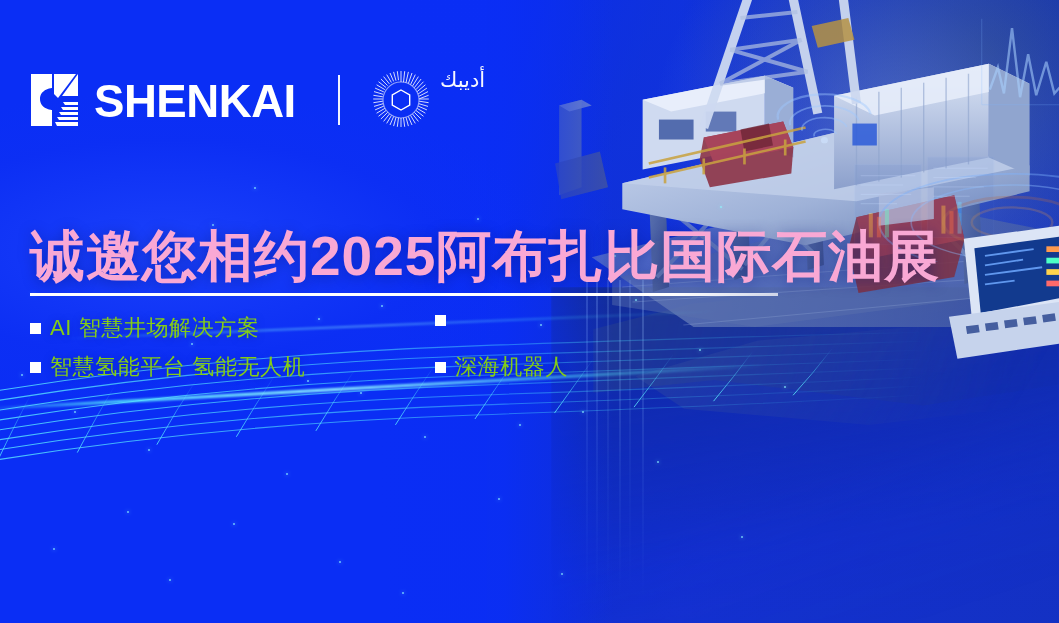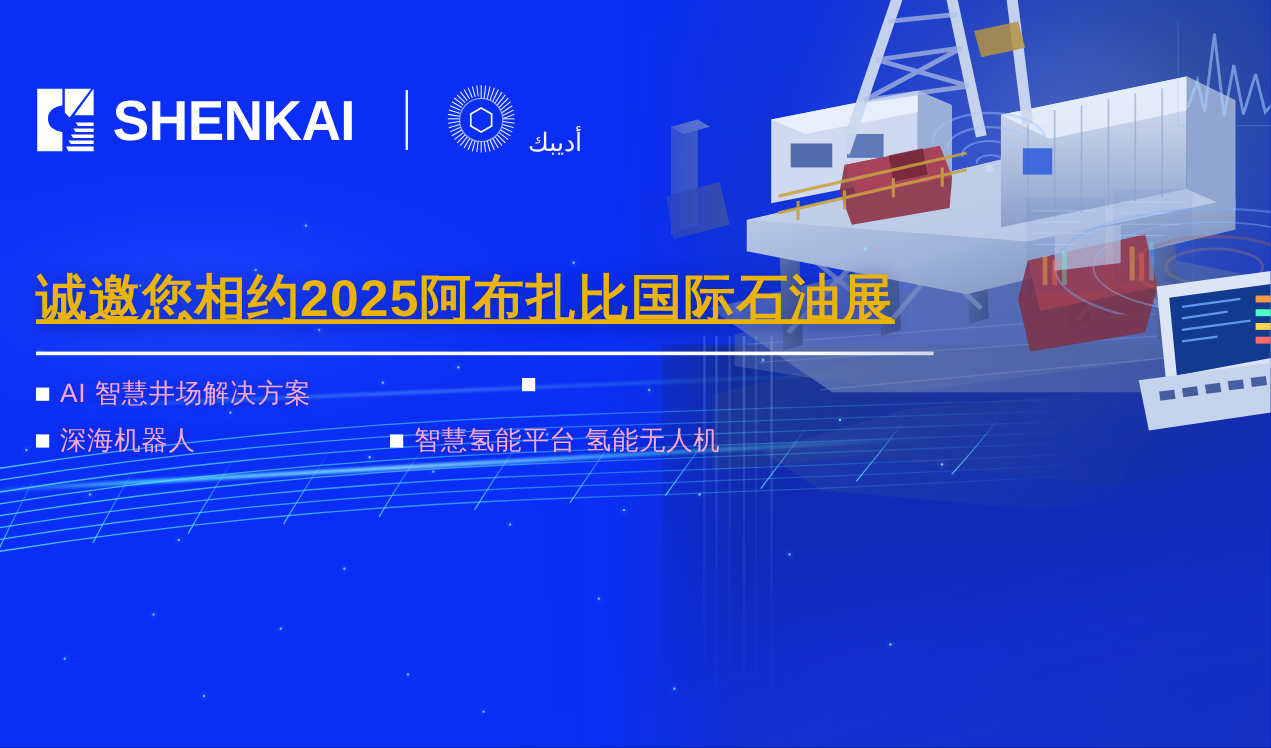"أديبك" .adipec { align-items: flex-end -> flex-start }
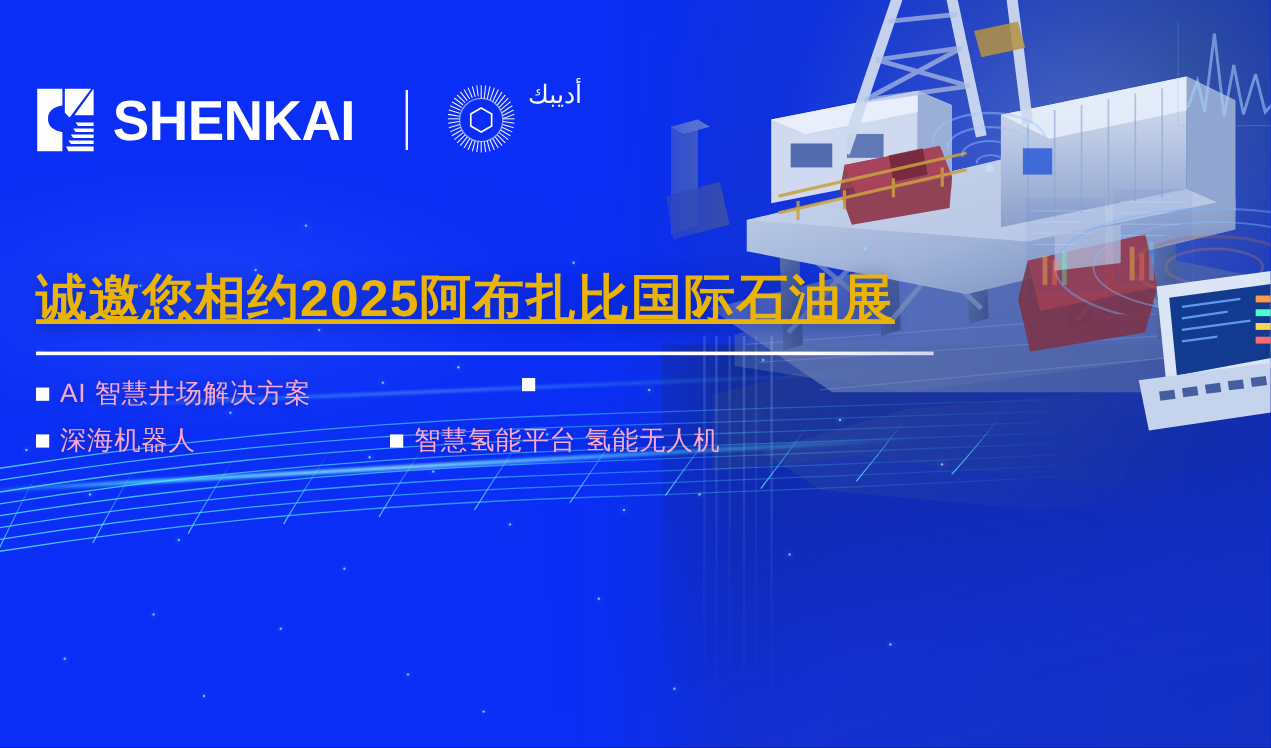"诚邀您相约2025阿布扎比国际石油展" .headline { color: #eab308 -> #f9a8d4; font-size: 43px -> 55px; text-decoration: underline -> none }
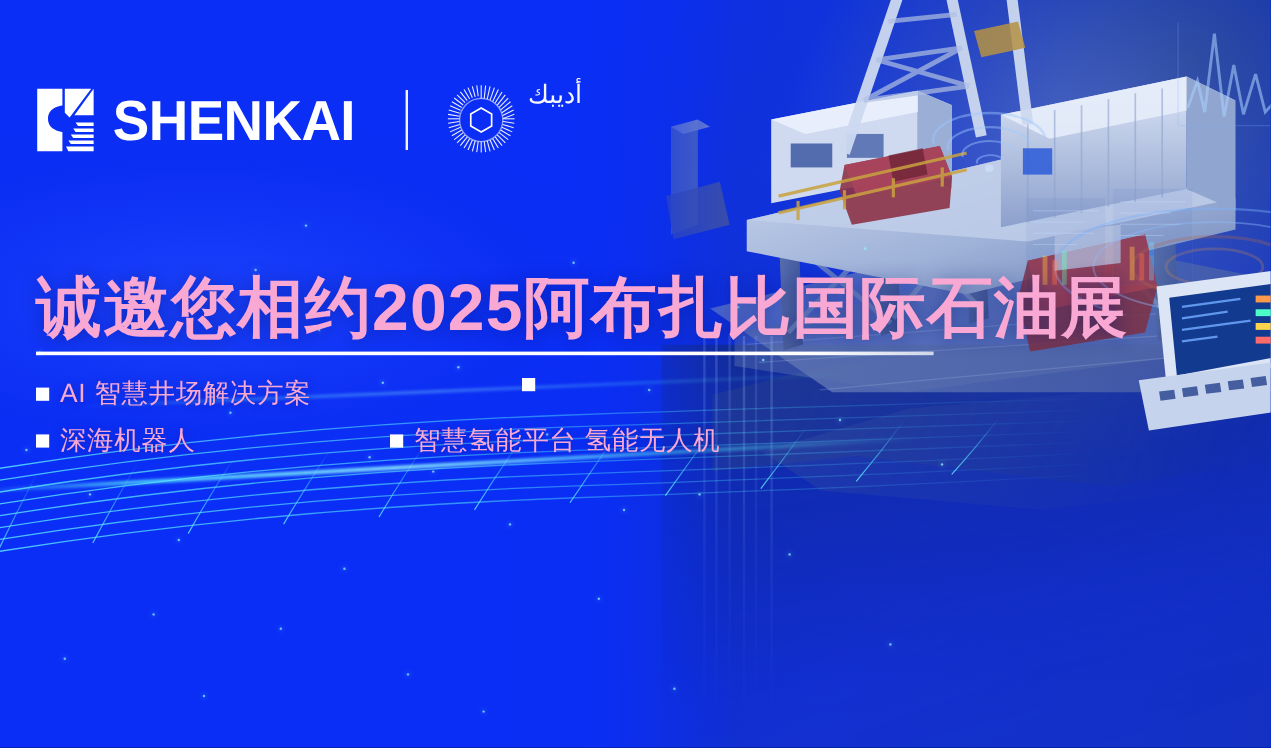"AI 智慧井场解决方案" .feat-label { color: #f9a8d4 -> #84cc16 }
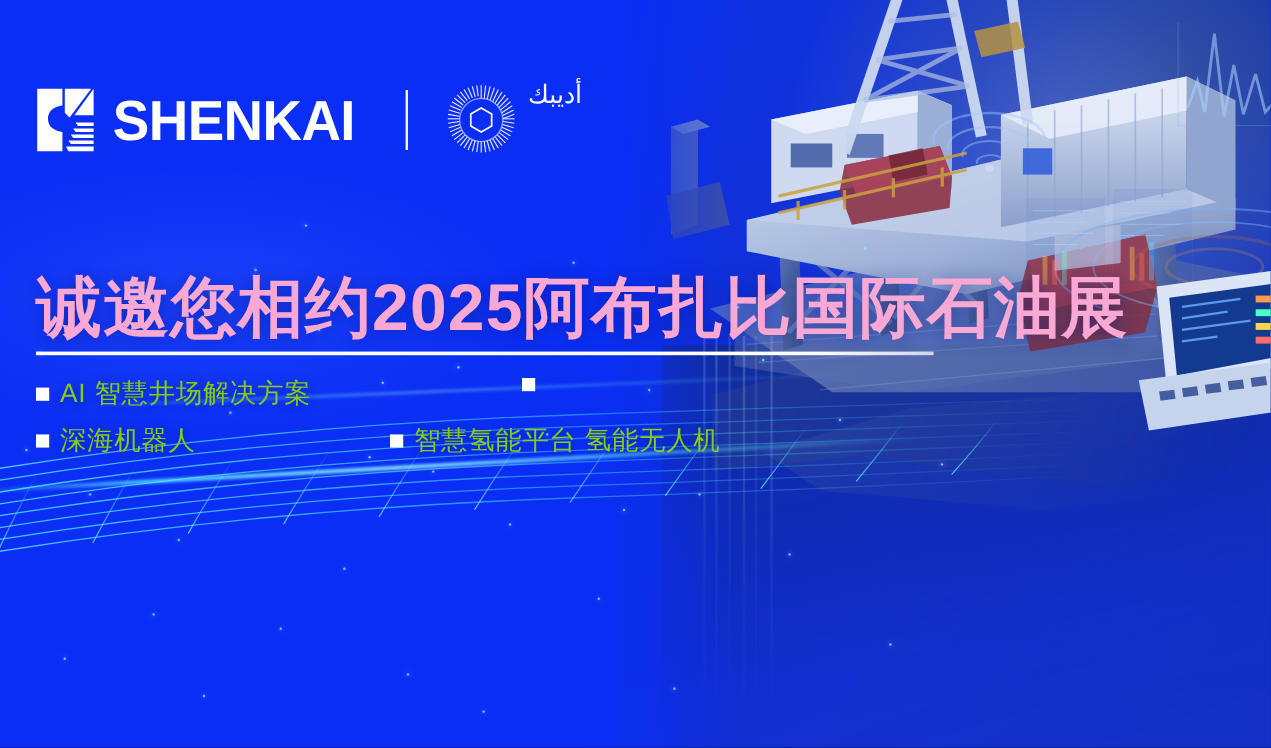"深海机器人" div.feat-col { order: before "智慧氢能平台 氢能无人机" -> after "智慧氢能平台 氢能无人机" }
